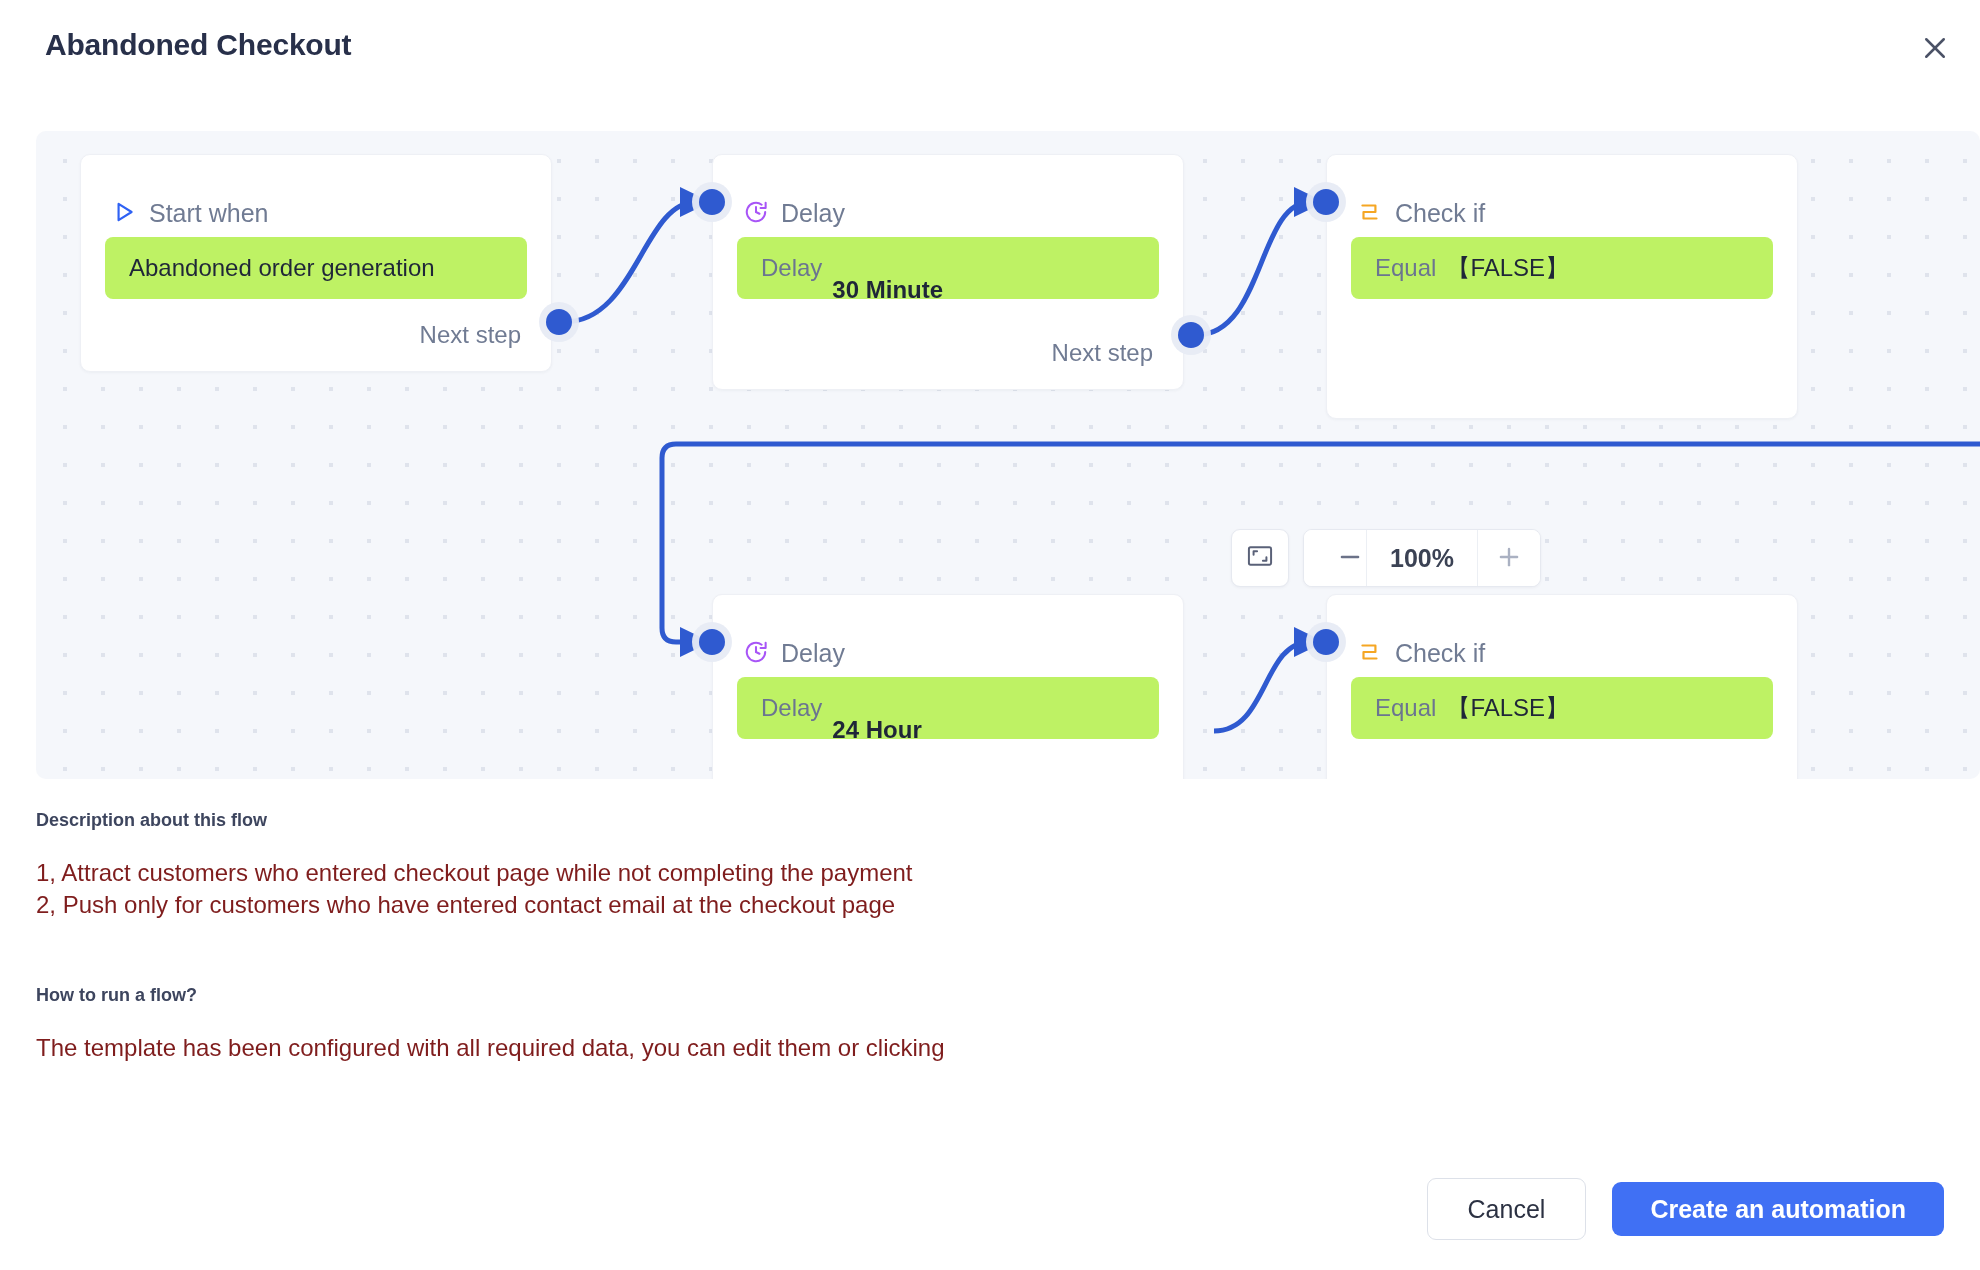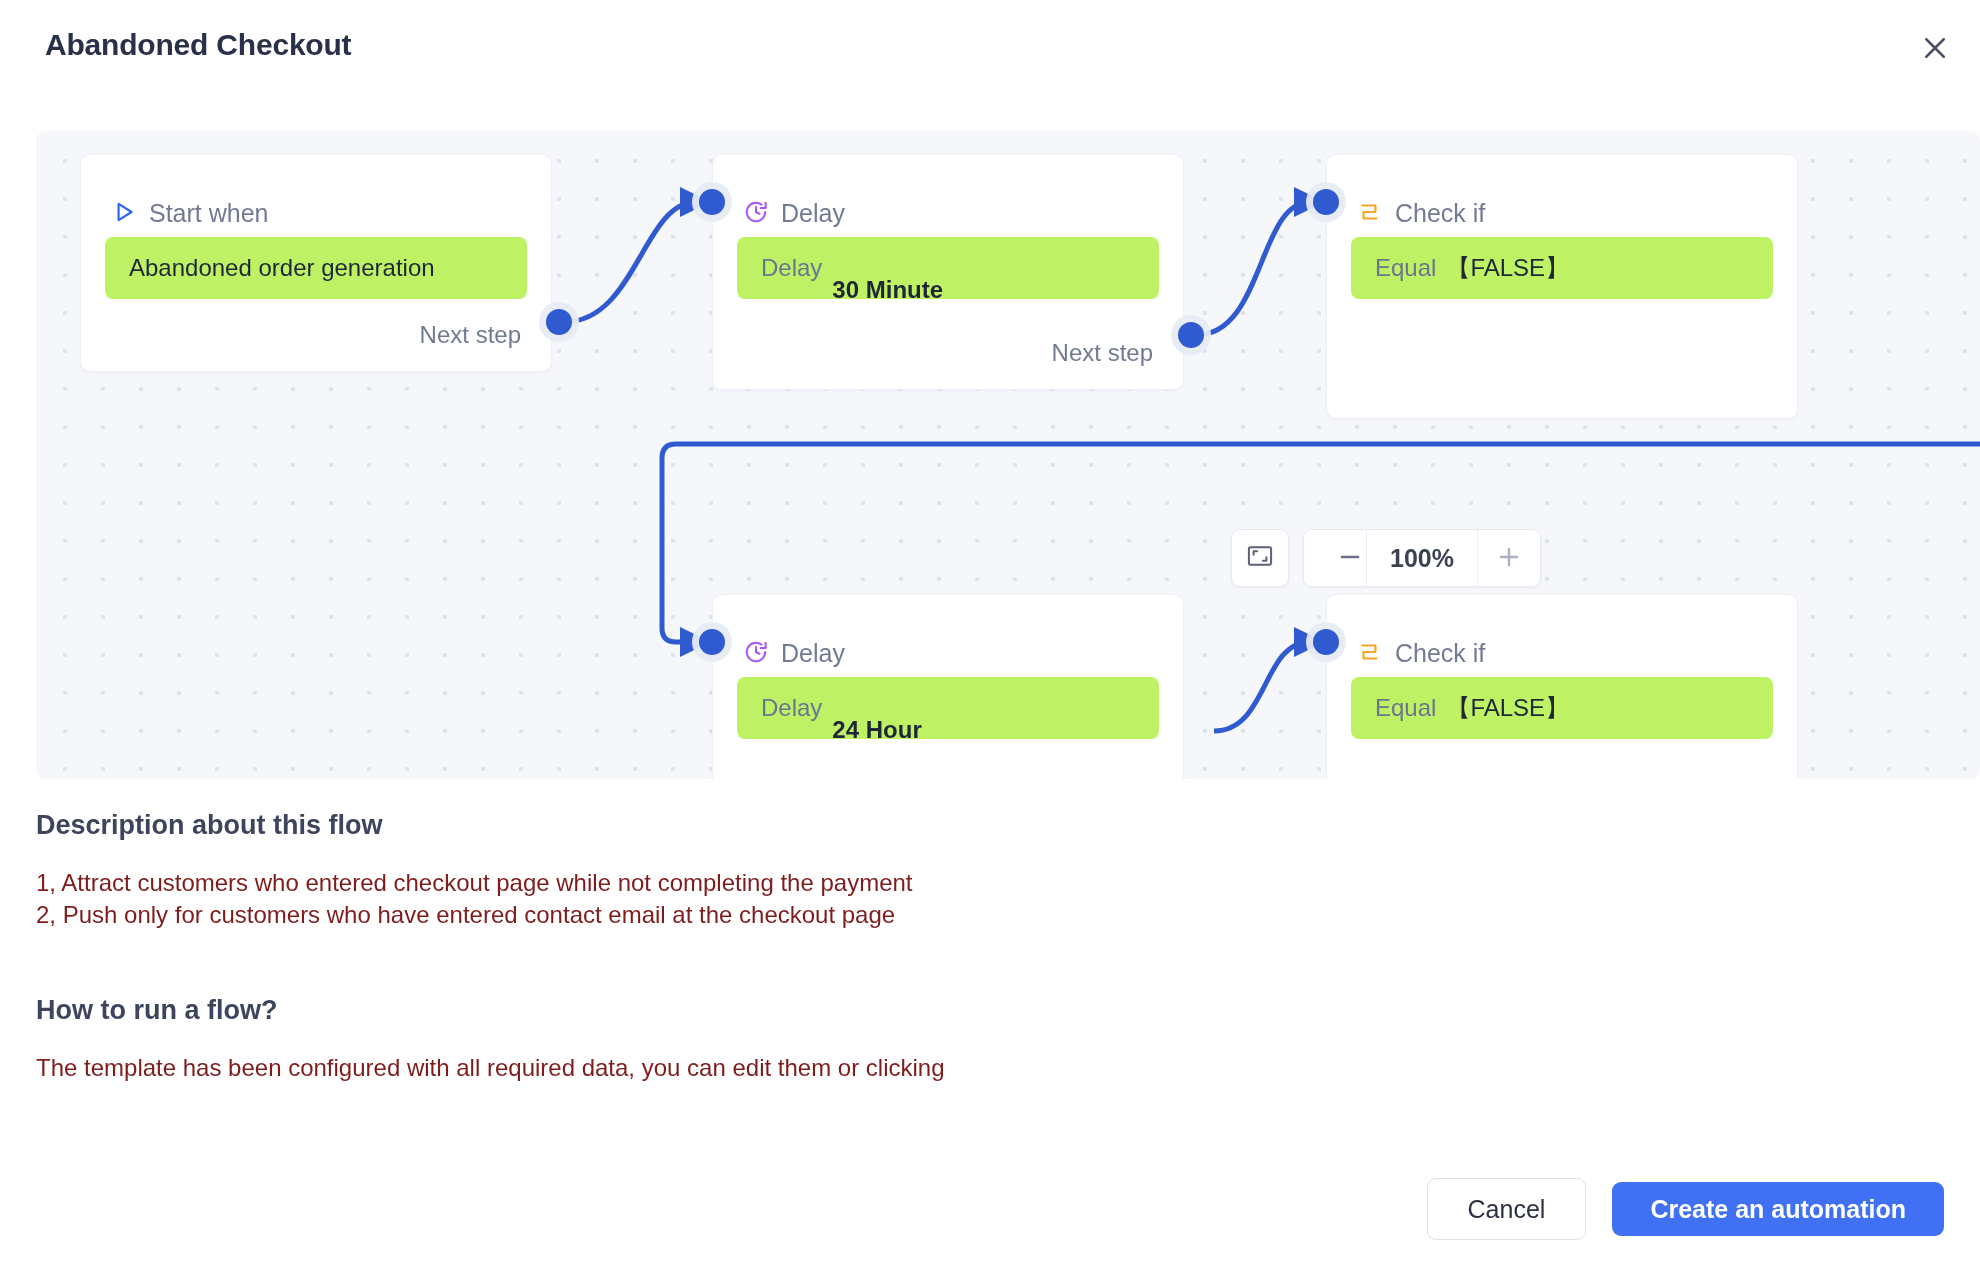"Description about this flow" .sec-title { font-size: 27px -> 18px }
